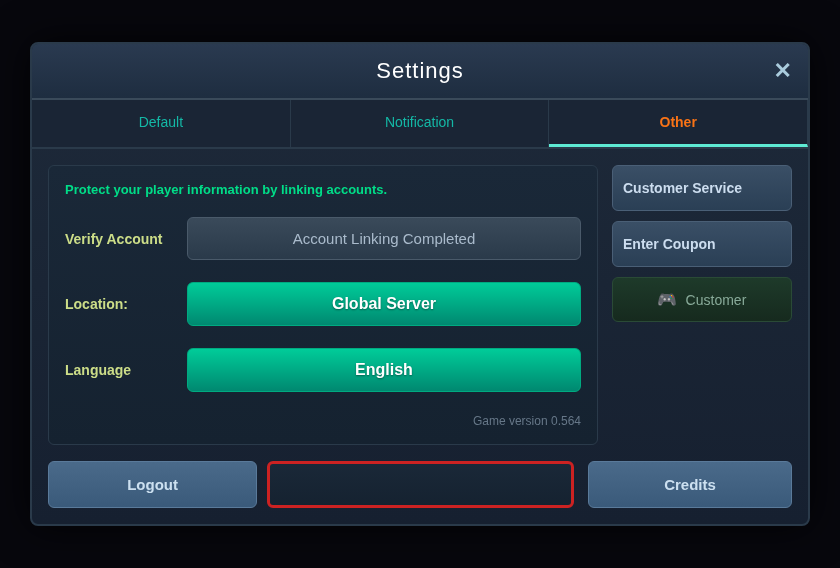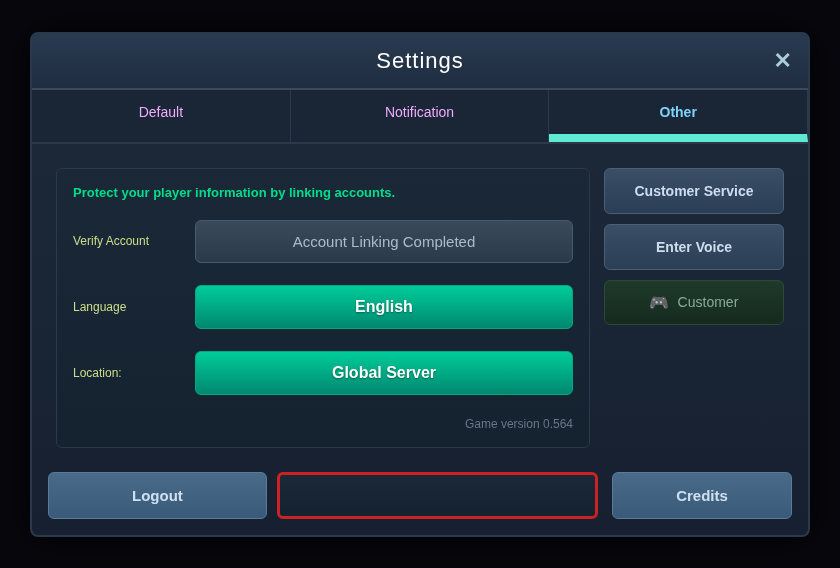"Default" .tab { color: #f0abfc -> #14b8a6 }
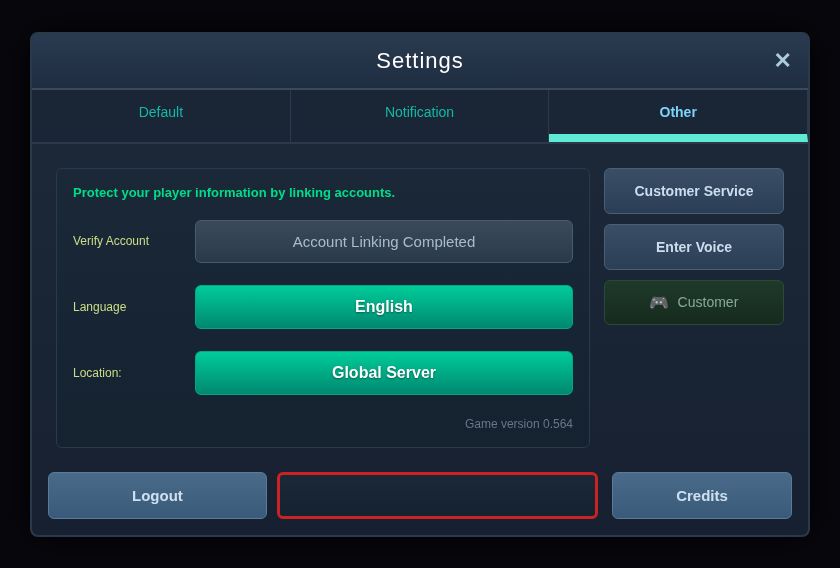"Other" .tab.active { border-bottom: 8px solid #5eead4 -> 3px solid #5eead4; color: #7dd3fc -> #f97316 }
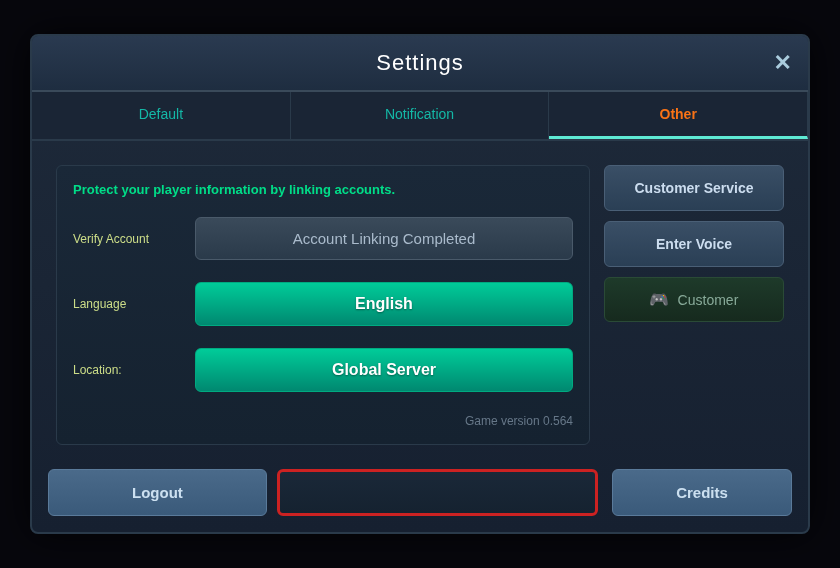"Protect your player information by" .modal-body { padding: 24px -> 16px }
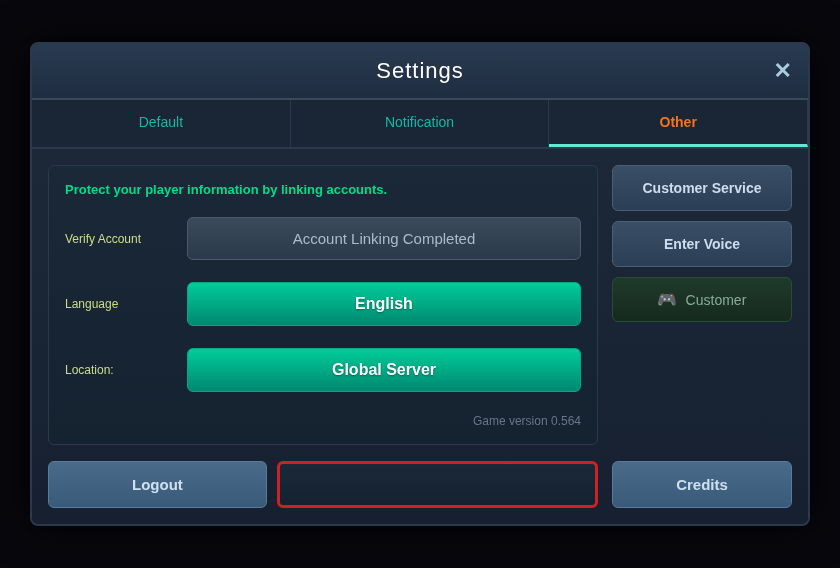"Customer Service" .side-btn { text-align: center -> left }
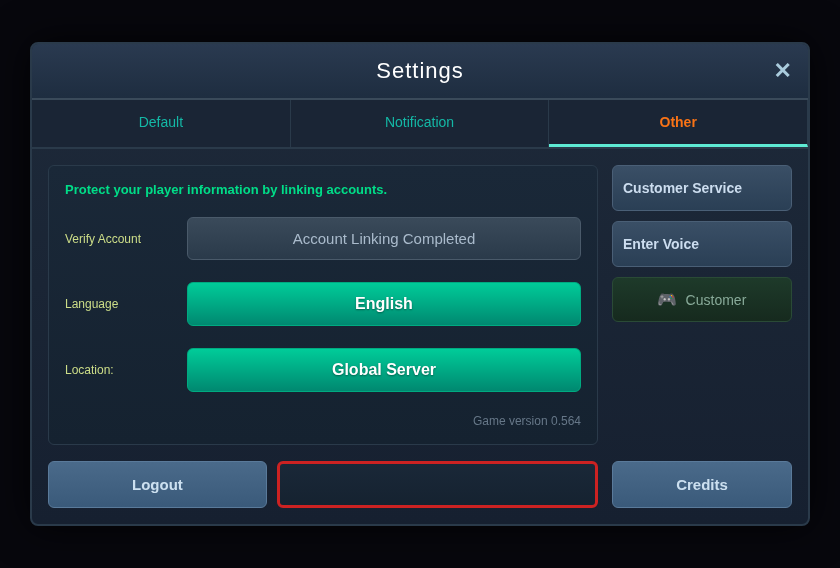"Verify Account" .setting-label { font-size: 12px -> 14px; font-weight: normal -> bold }
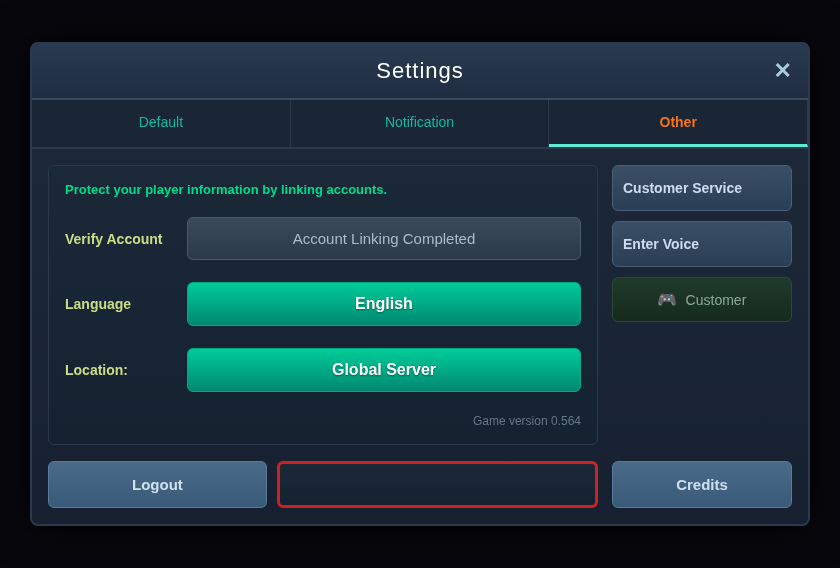"Enter Voice" button.side-btn { text: Voice -> Coupon }
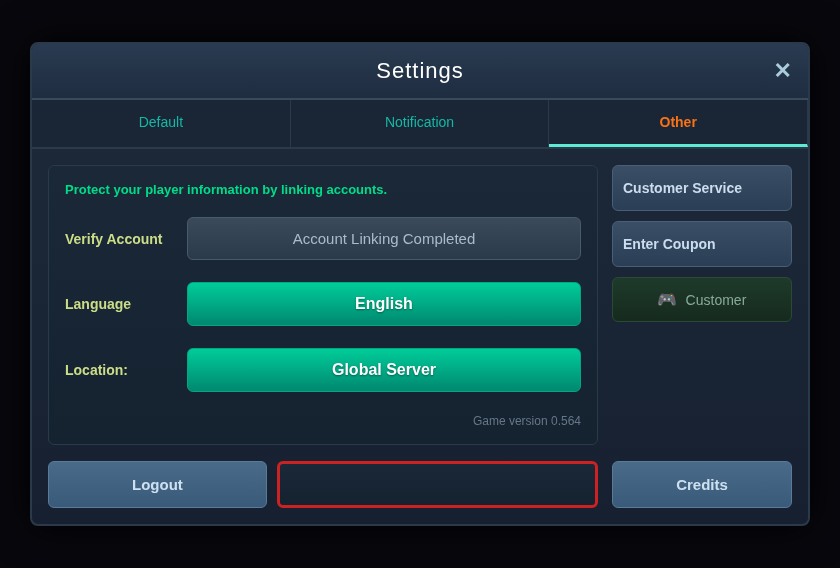"Language" div.setting-row { order: before "Location:" -> after "Location:" }
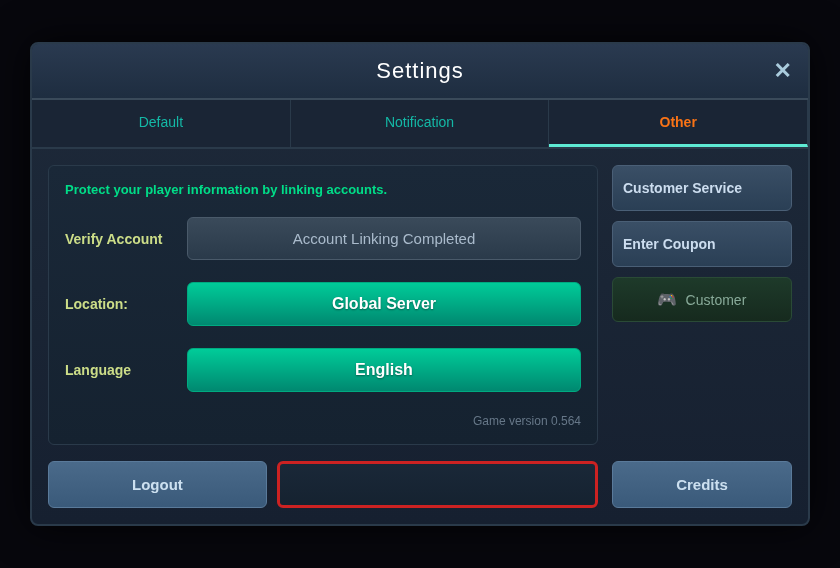"Credits" .footer-right { width: 180px -> 204px }
